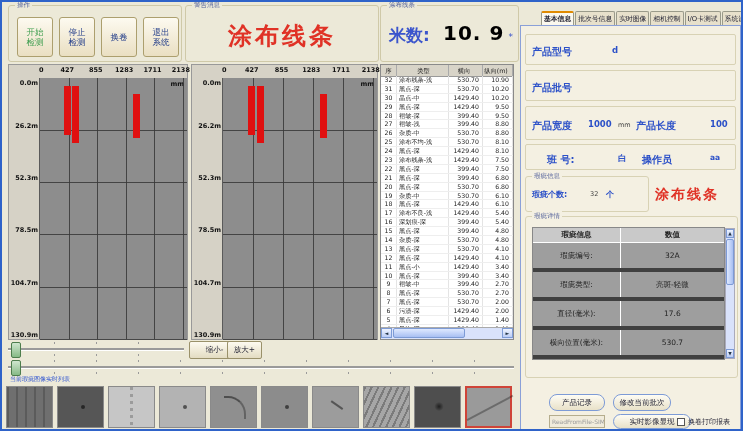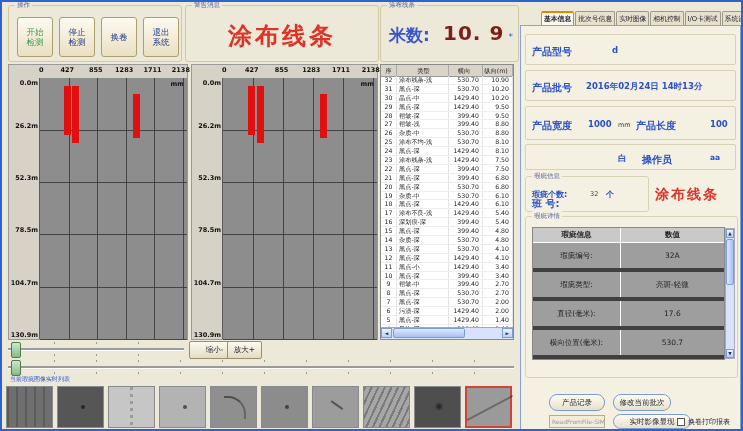"10. 9" .mvalue { color: #7f1d1d -> #000000 }
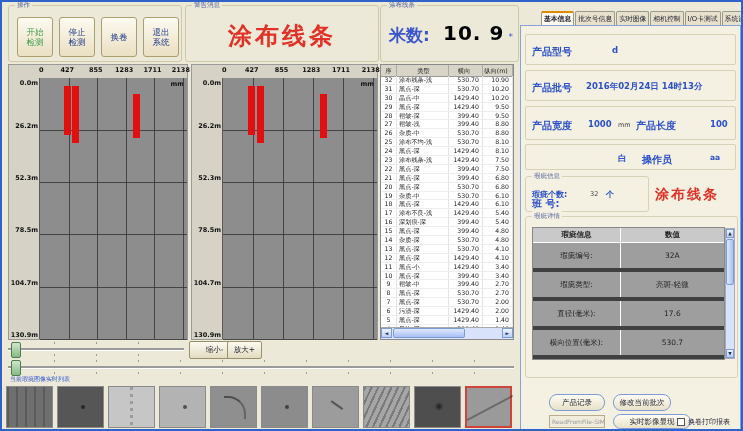"2016年02月24日 14时13分" span.fvalue { html: <span>2016年02月24日 14时13分</span> -> none }
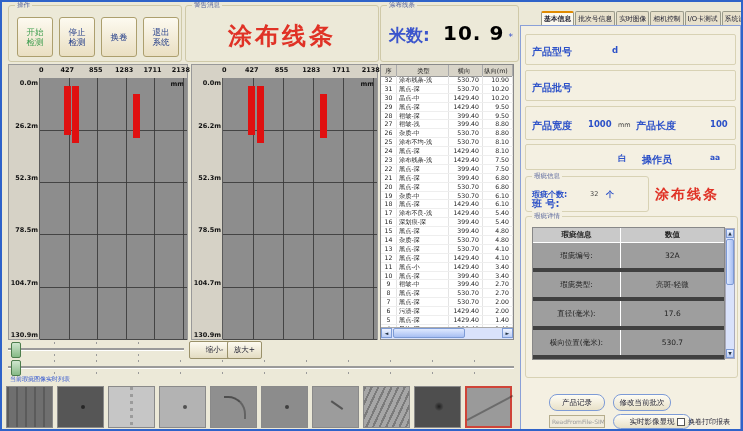"班 号:" span.flabel { left: 6px -> 21px; margin-top: 44px -> none }
